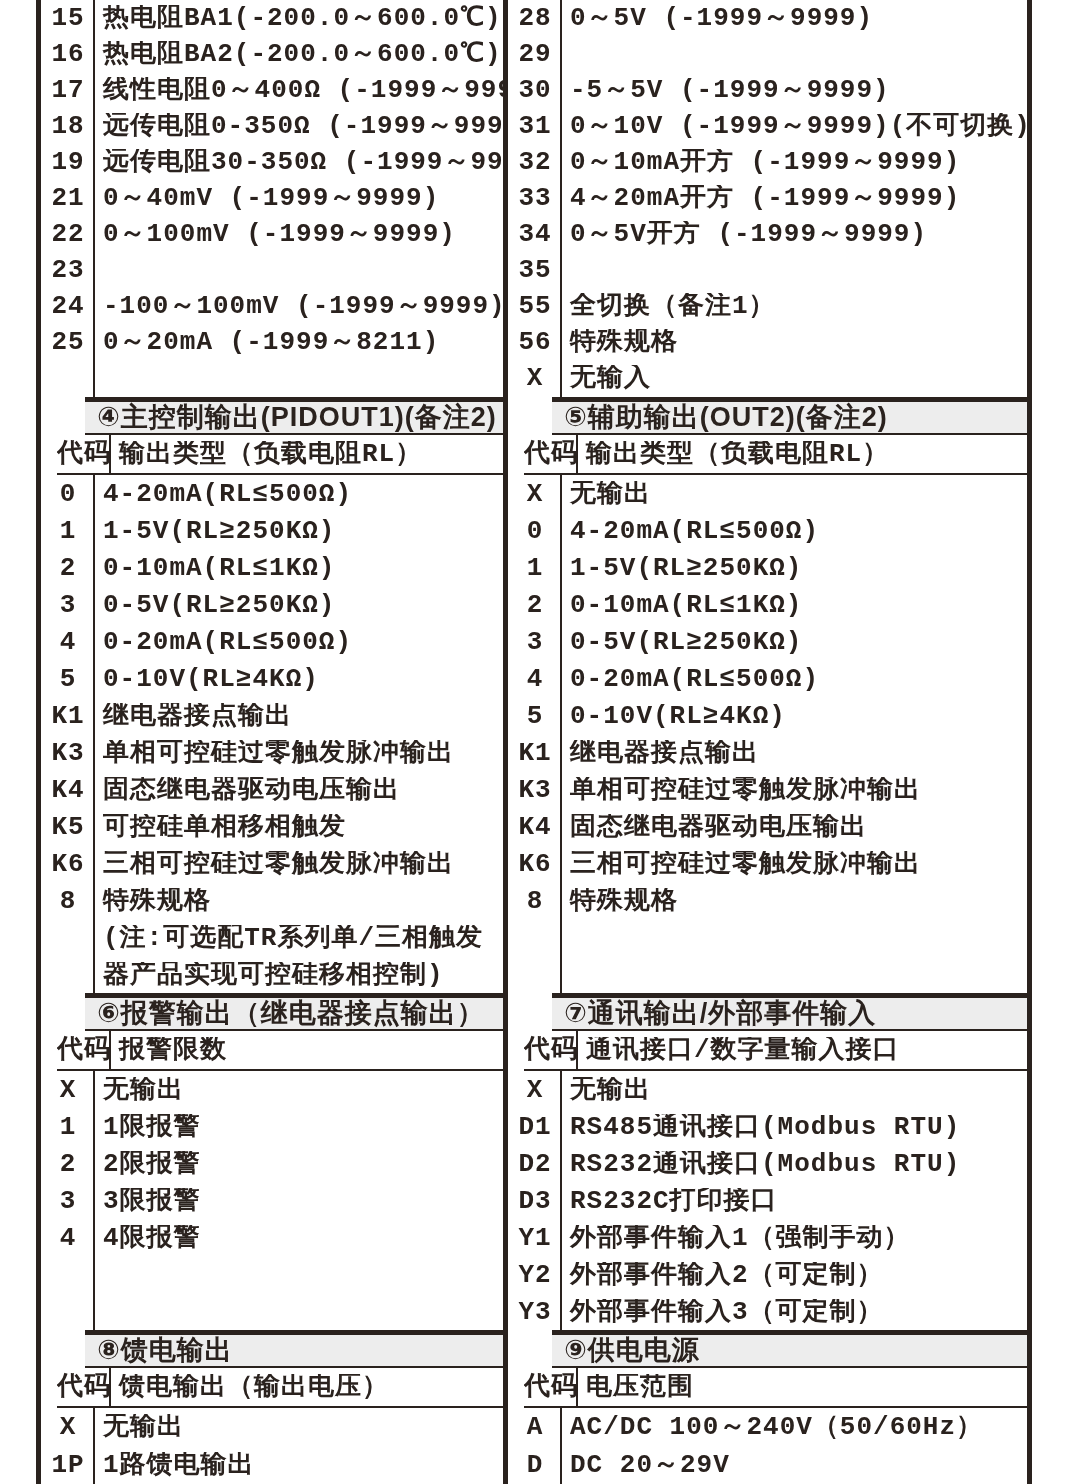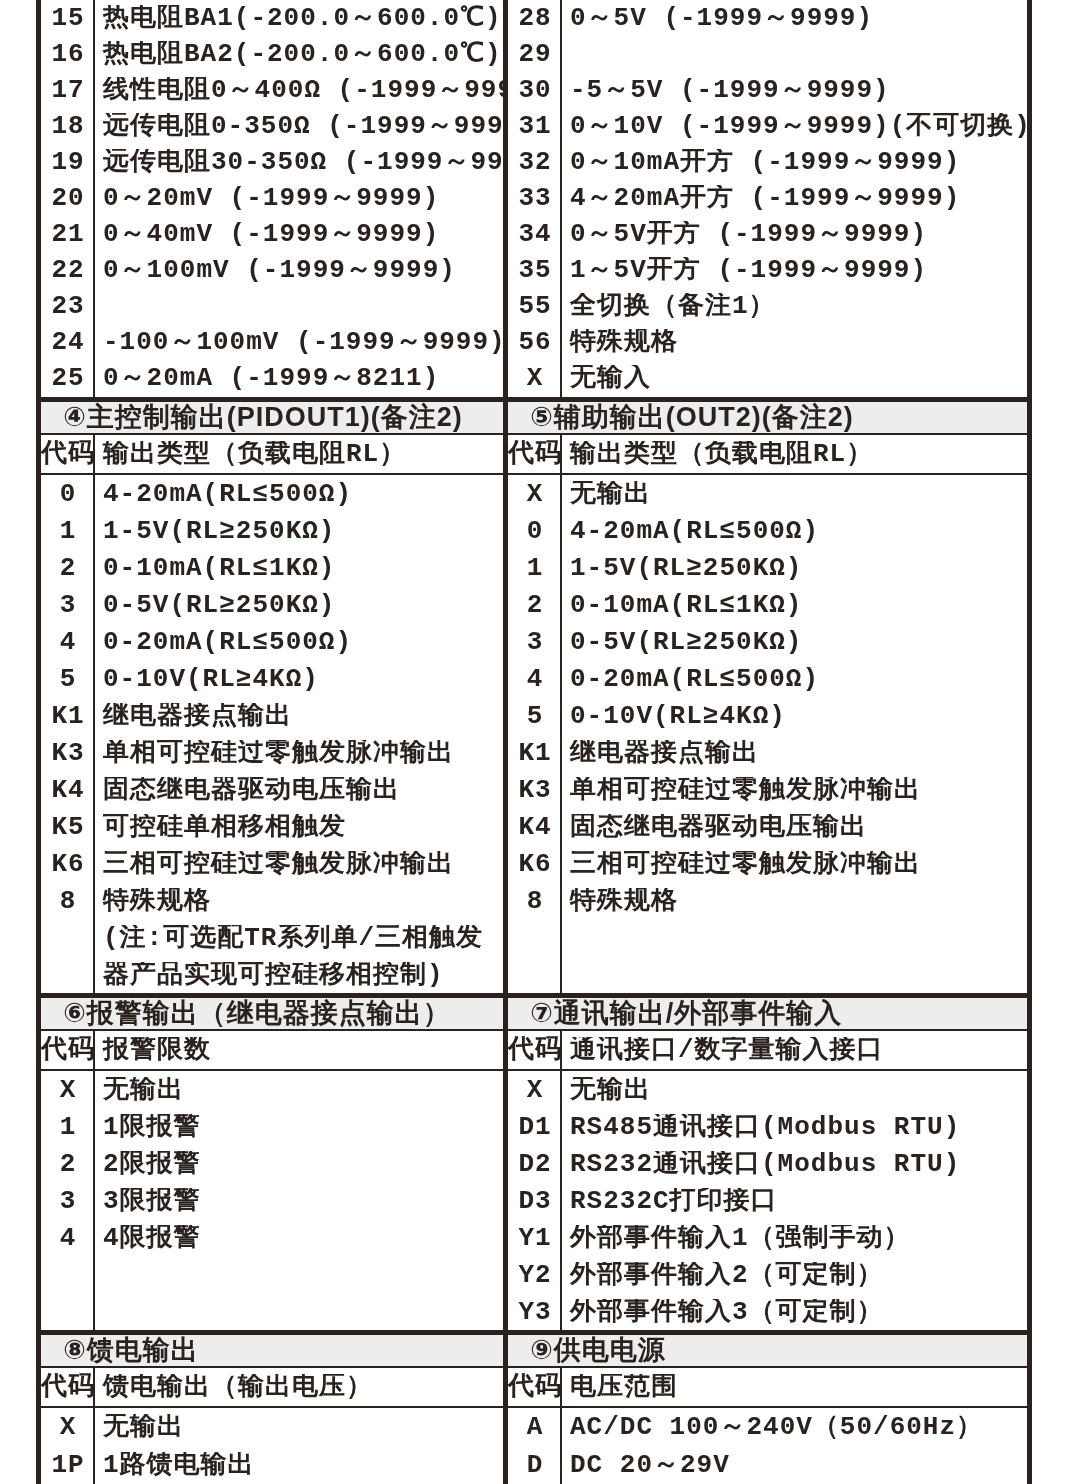"20" div.row { html: <div> <span>20</span> <span>0～20mV (-1999～9999)</span> </div> -> none }
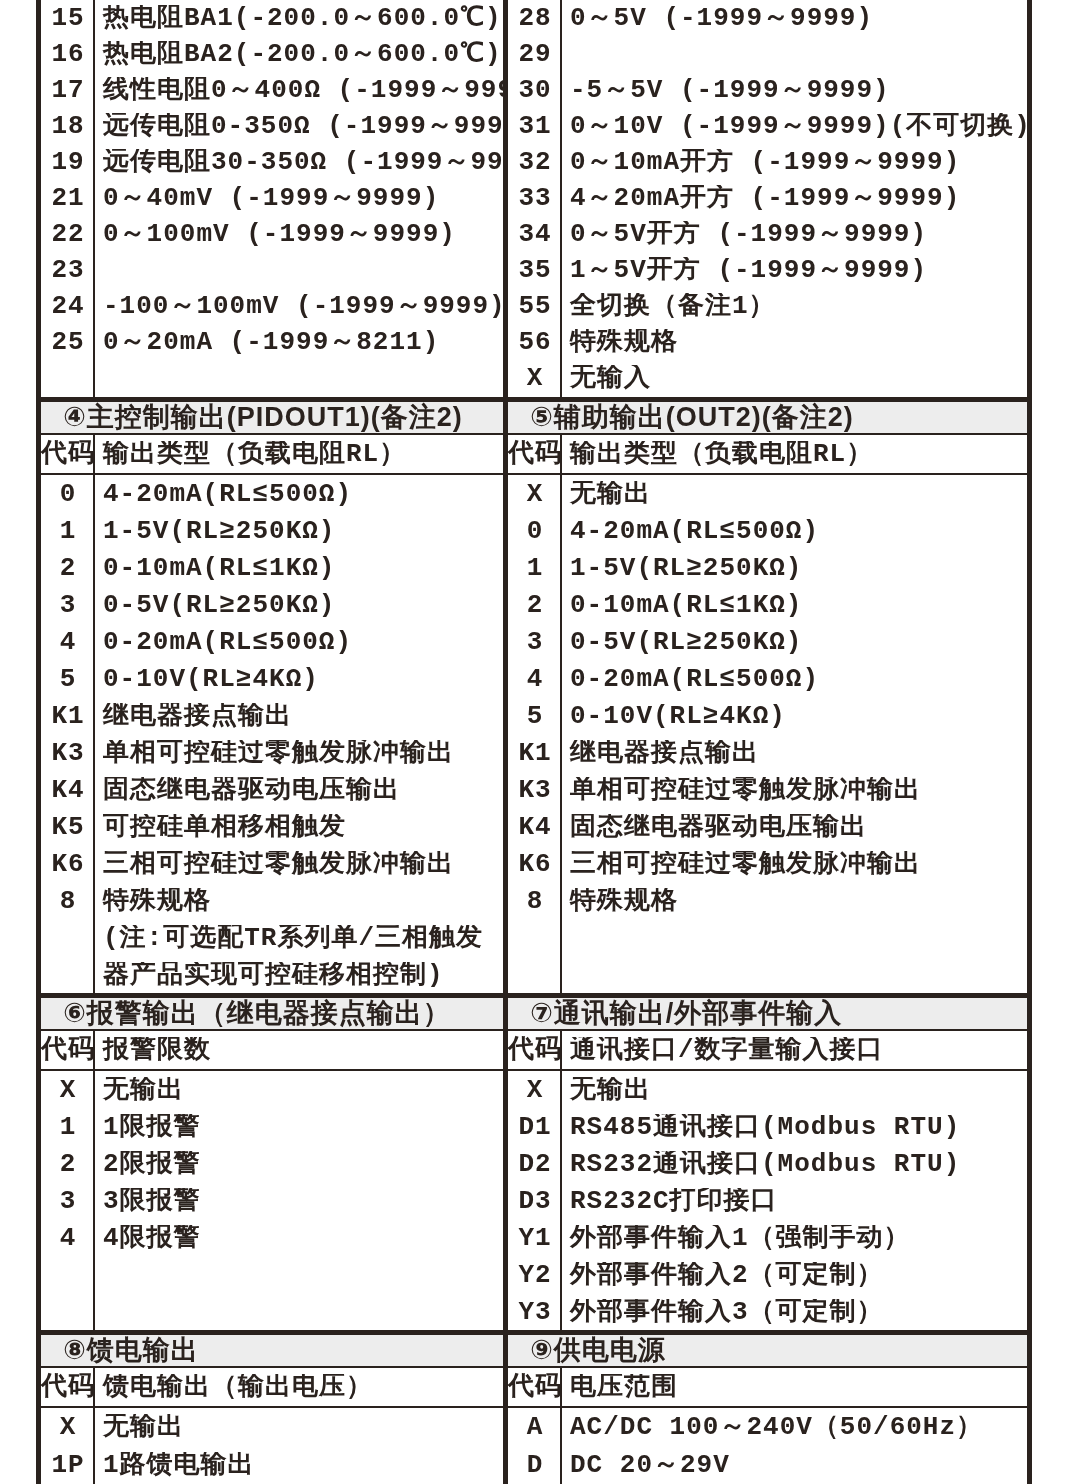"1～5V开方 (-1999～9999)" span.cell { html: <span>1～5V开方 (-1999～9999)</span> -> none }
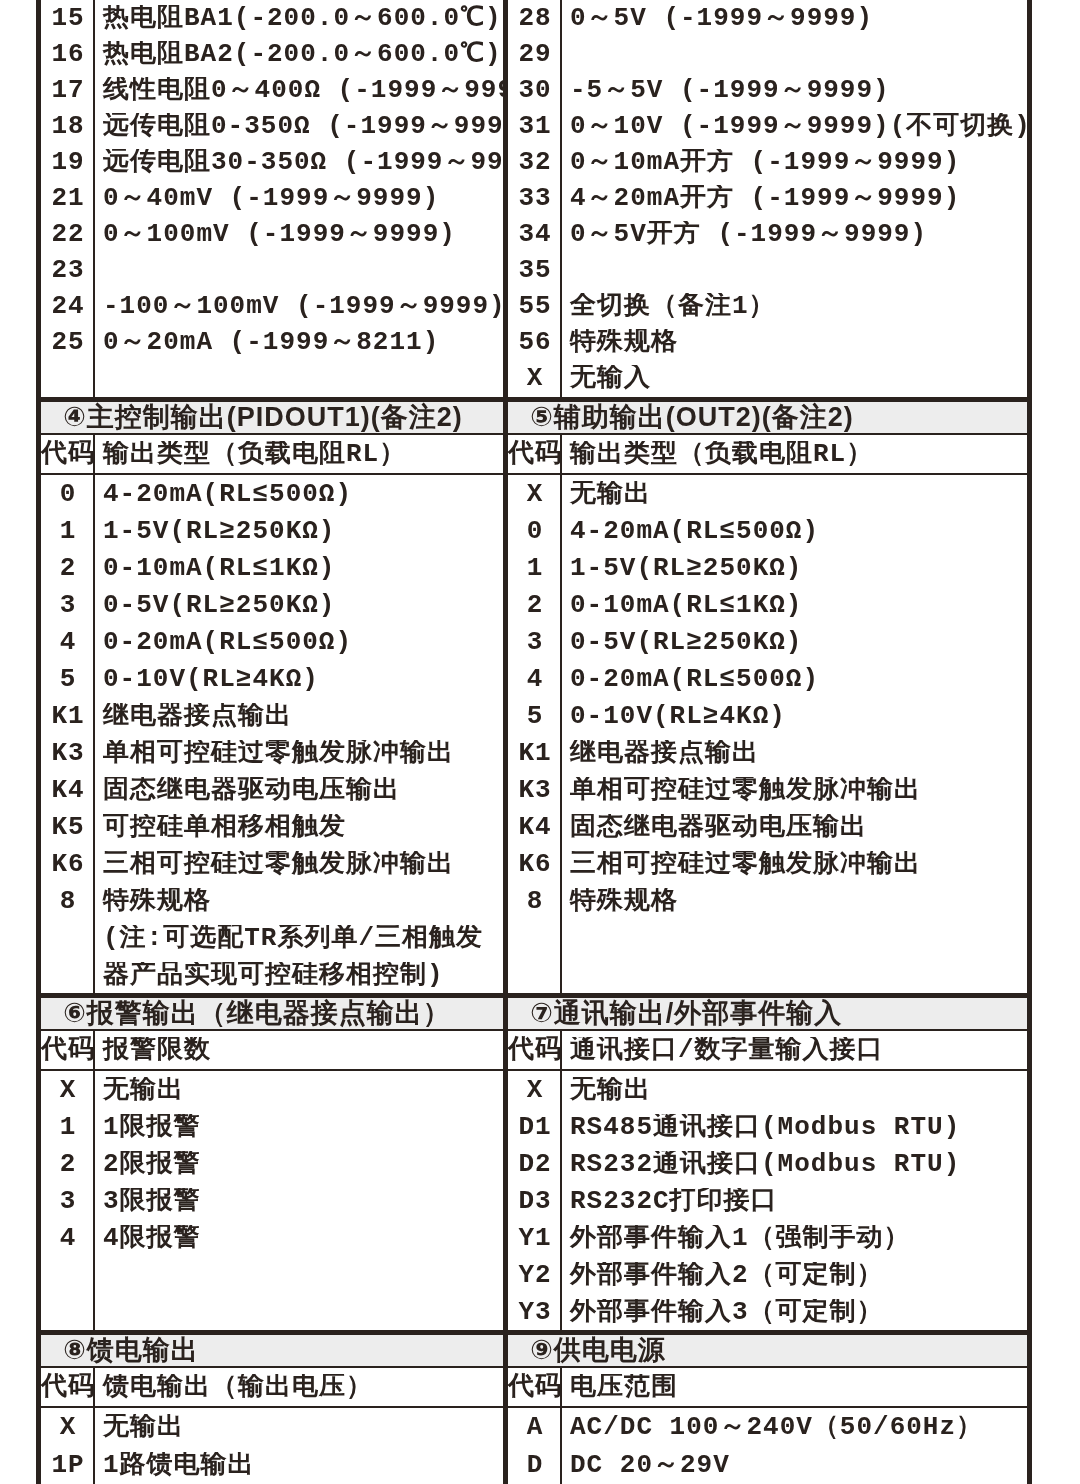"④主控制输出(PIDOUT1)(备注2)" .band { margin-left: none -> 44px; padding-left: 22px -> 12px }
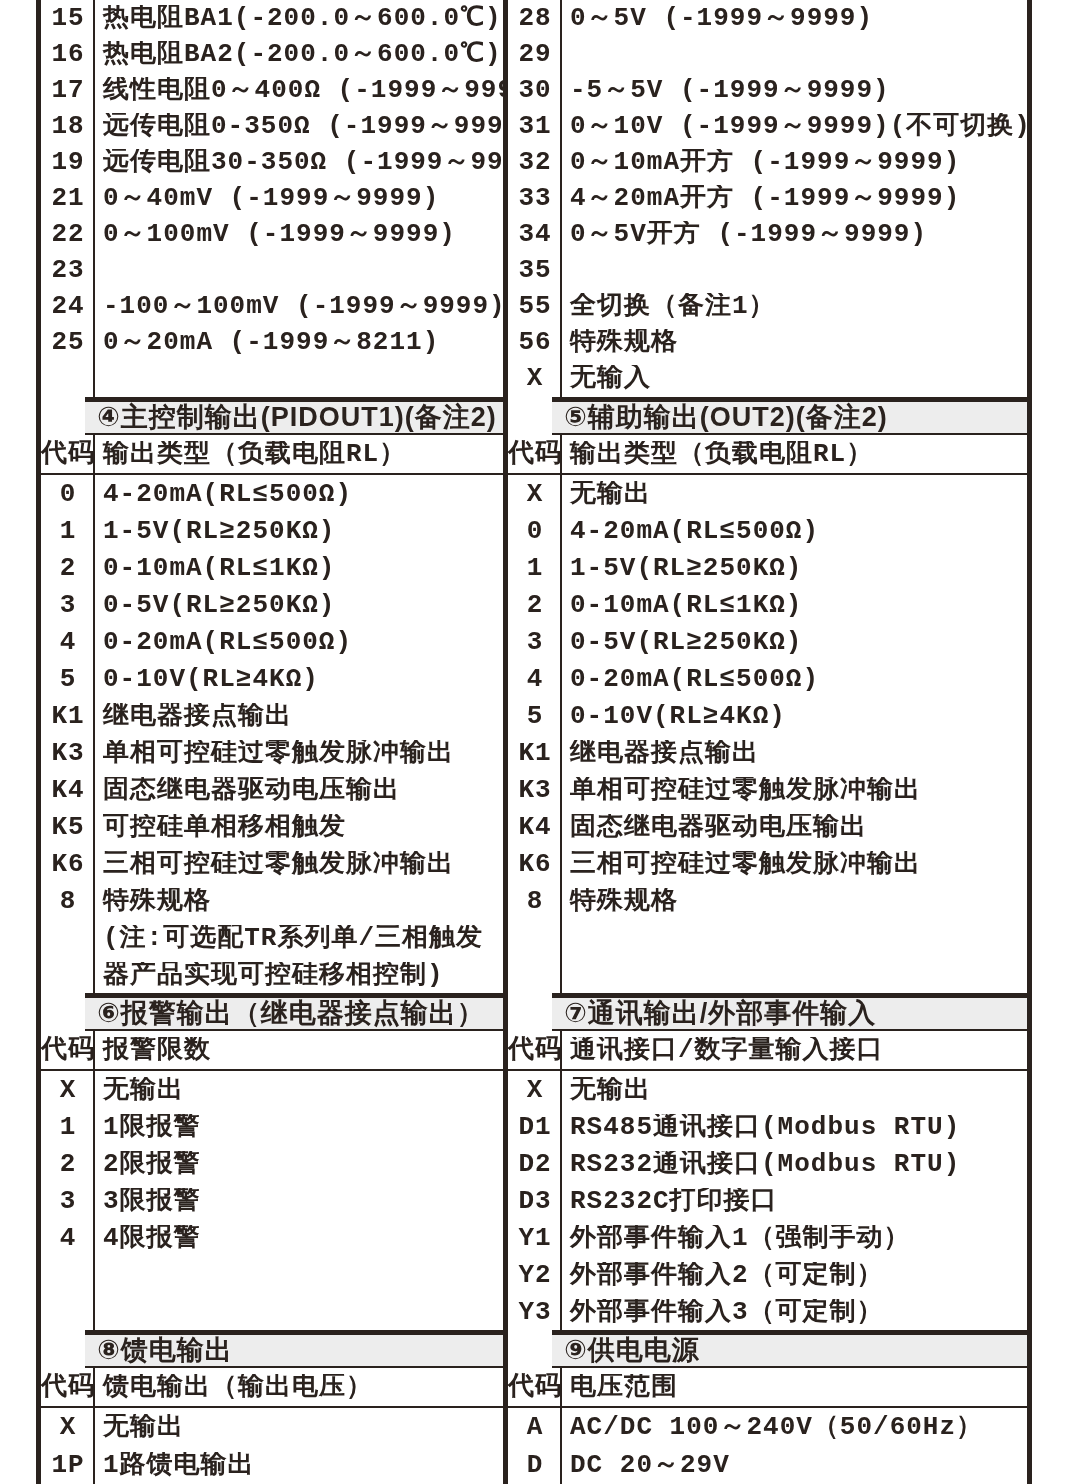"代码" .hdr { margin-left: none -> 16px }
